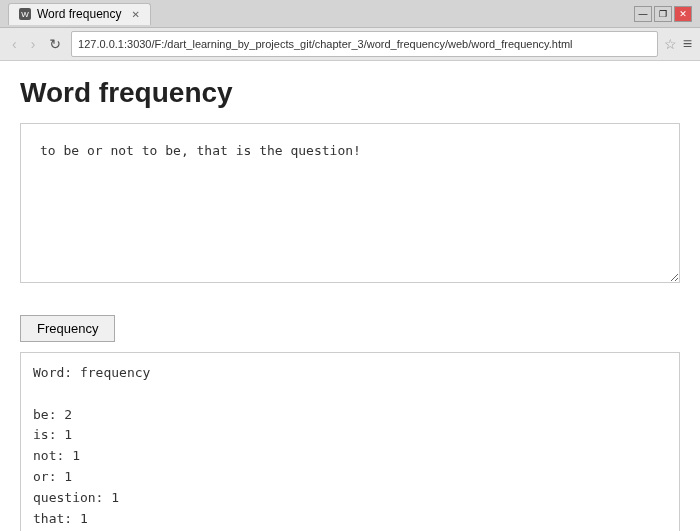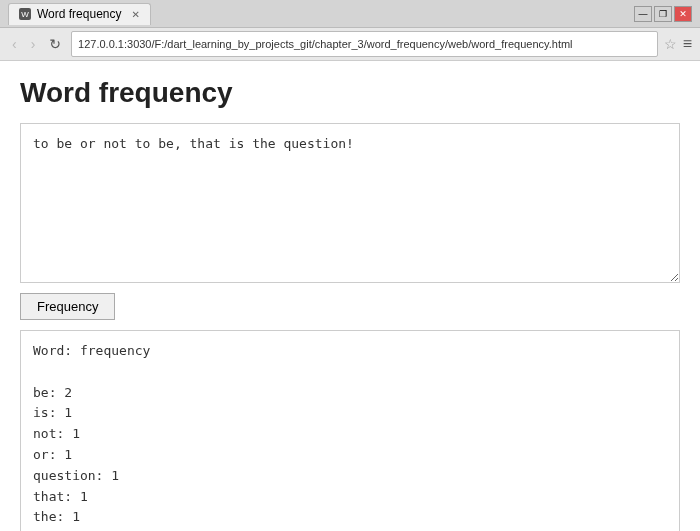"to be or not to" .text-input-area { padding: 12px -> 19px }
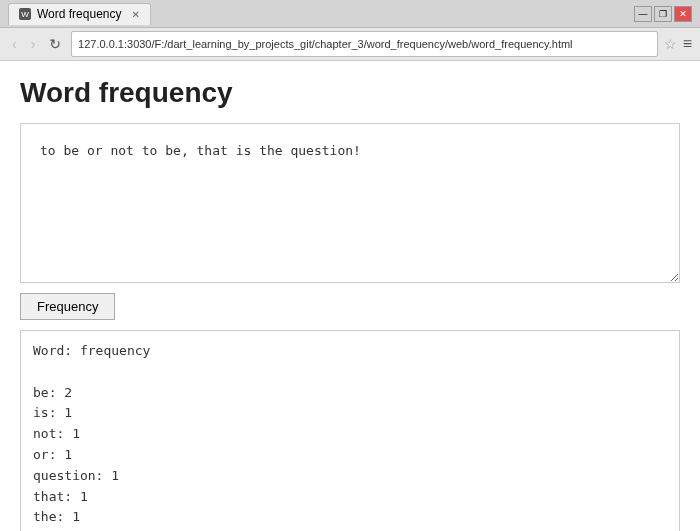"Frequency" .button-row { margin-top: 6px -> 28px }
